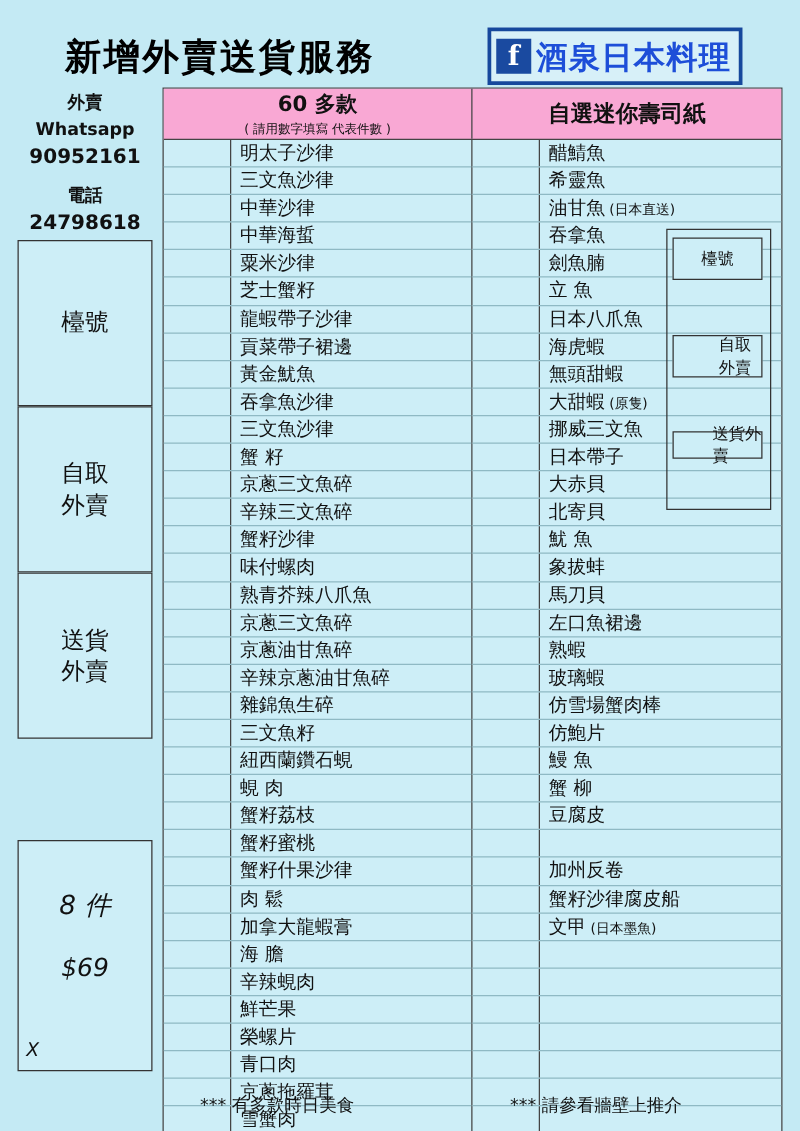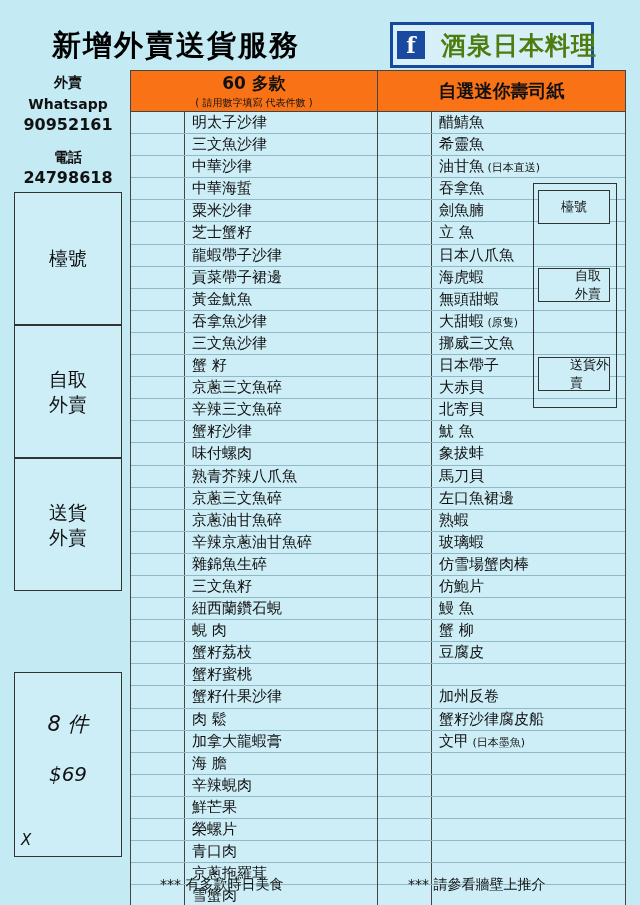"酒泉日本料理" .brand-text { color: #4d7c0f -> #1d4ed8; margin-left: 16px -> 4px }
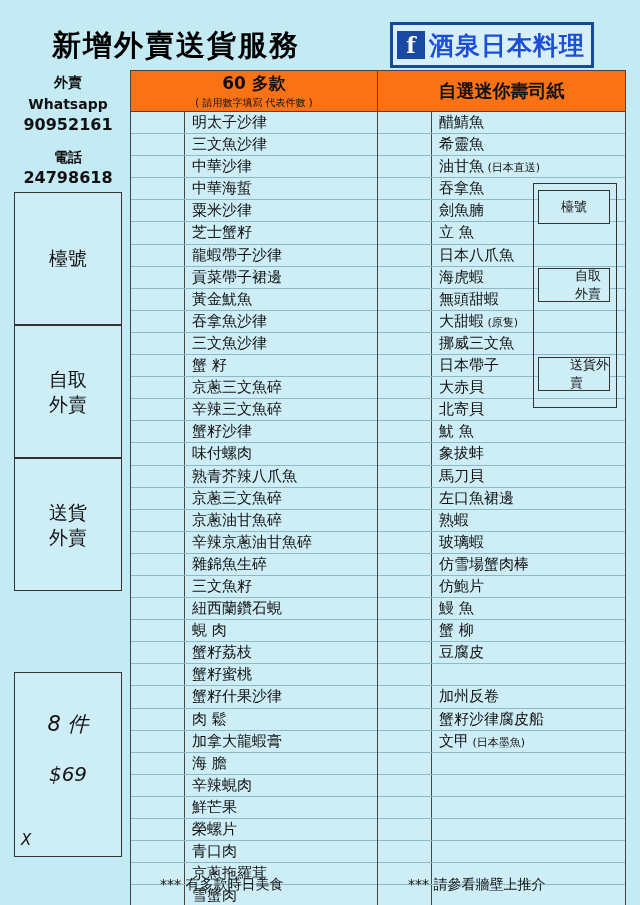"60 多款" .menu-head { background: #f97316 -> #f9a8d4 }
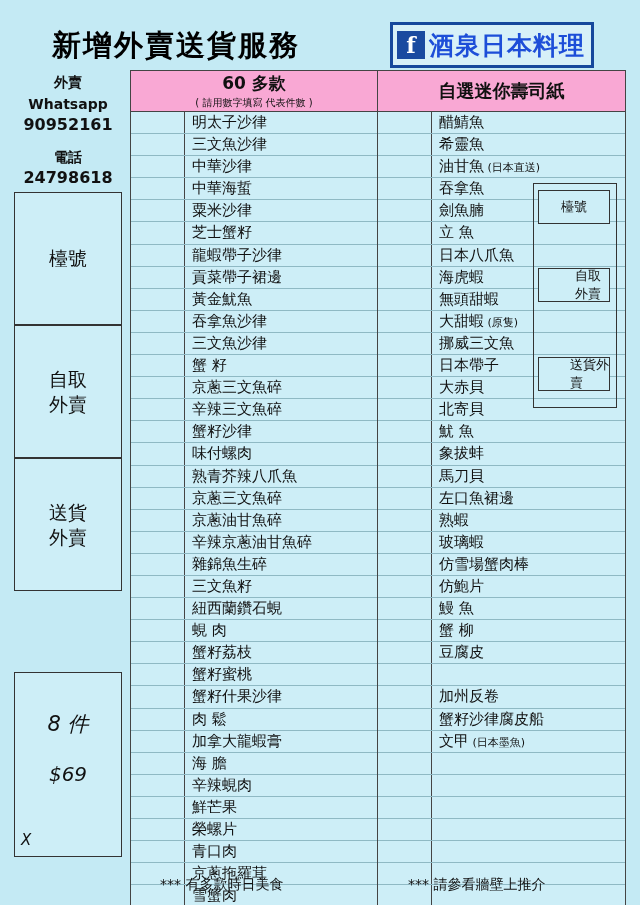"送貨外賣" #sb-delivery { height: 34px -> 22px; top: 357px -> 345px }
